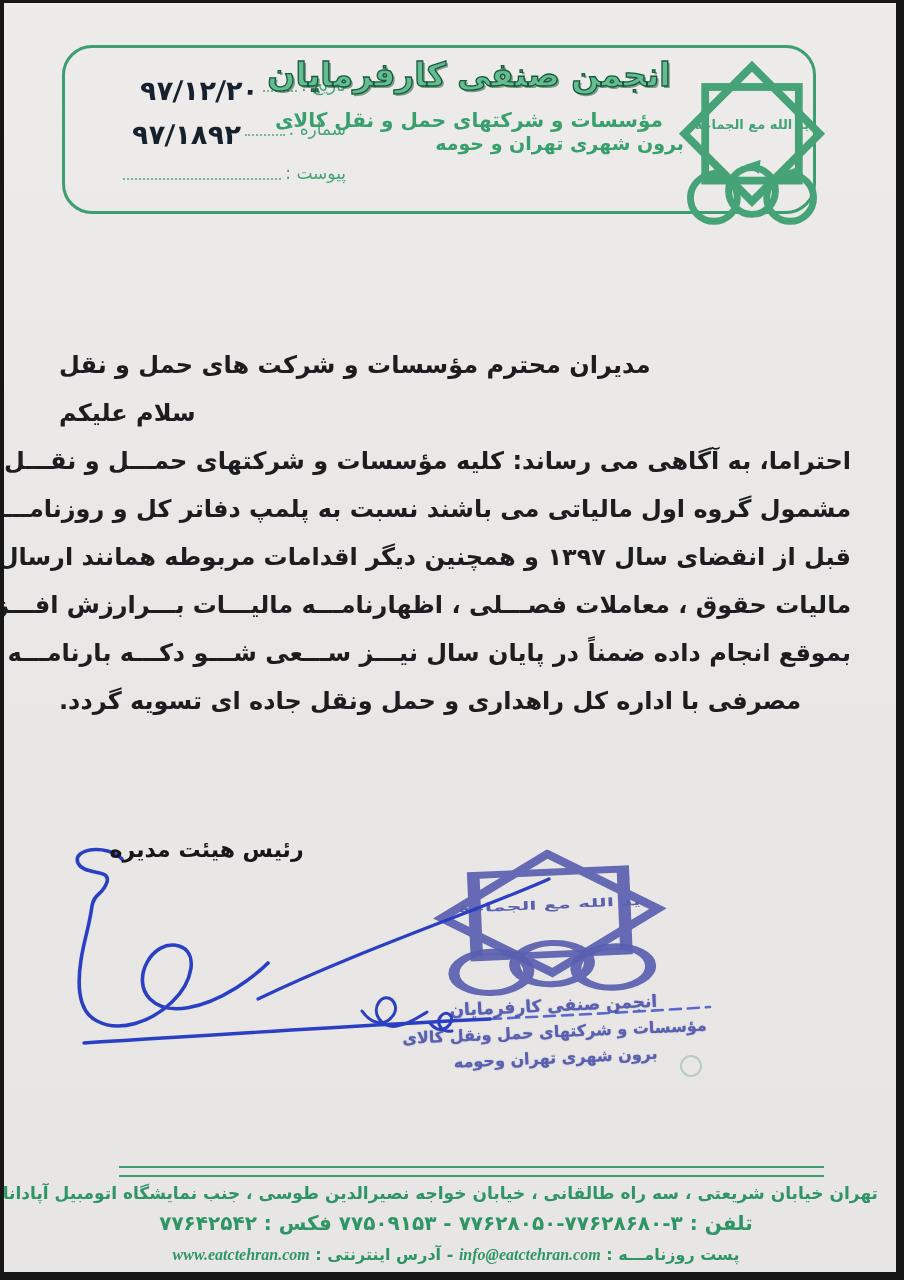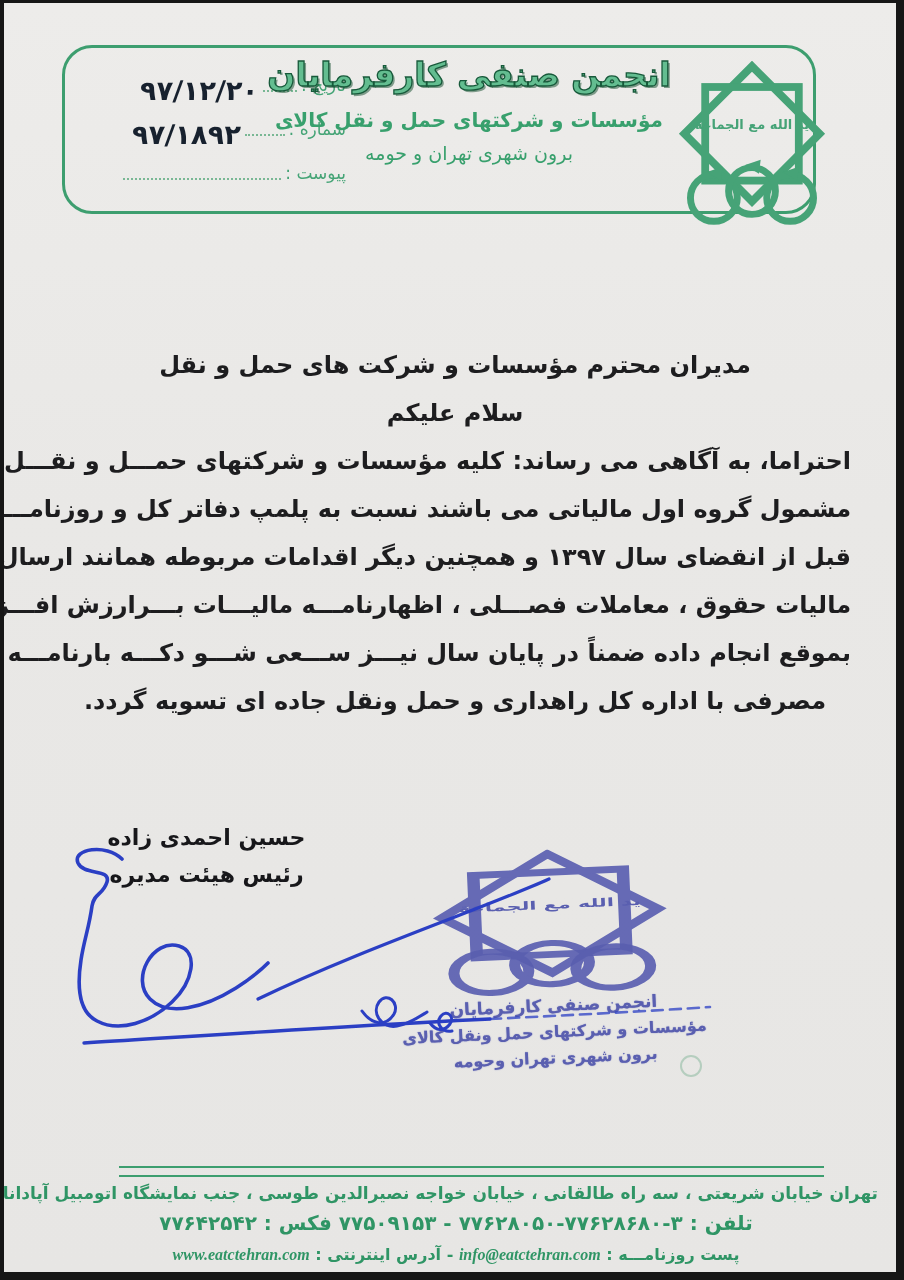"برون شهری تهران و حومه" .org-sub2 { font-weight: normal -> bold; margin-top: 10px -> none; text-align: none -> right }
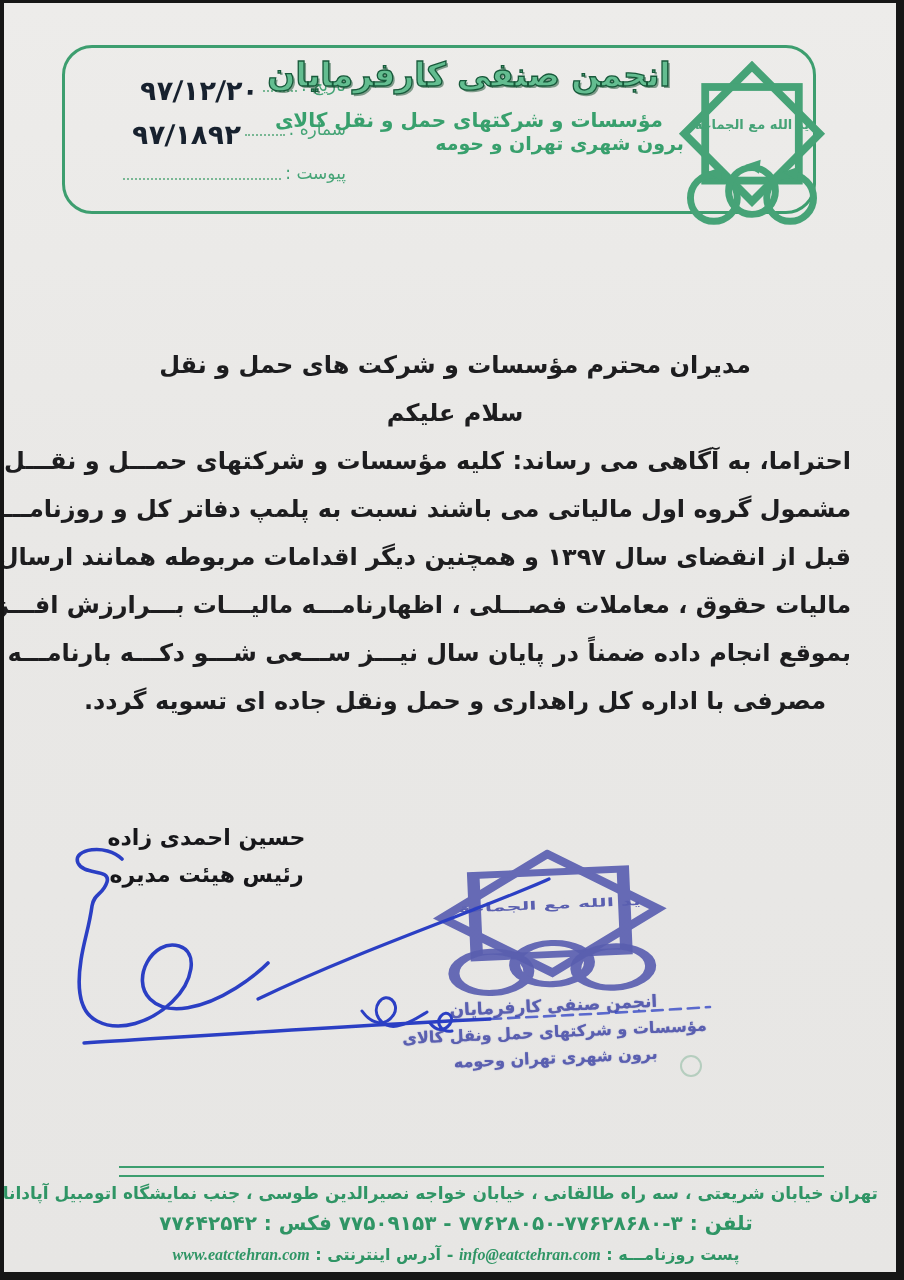"مدیران محترم مؤسسات و شرکت" .b-line { text-align: center -> left }
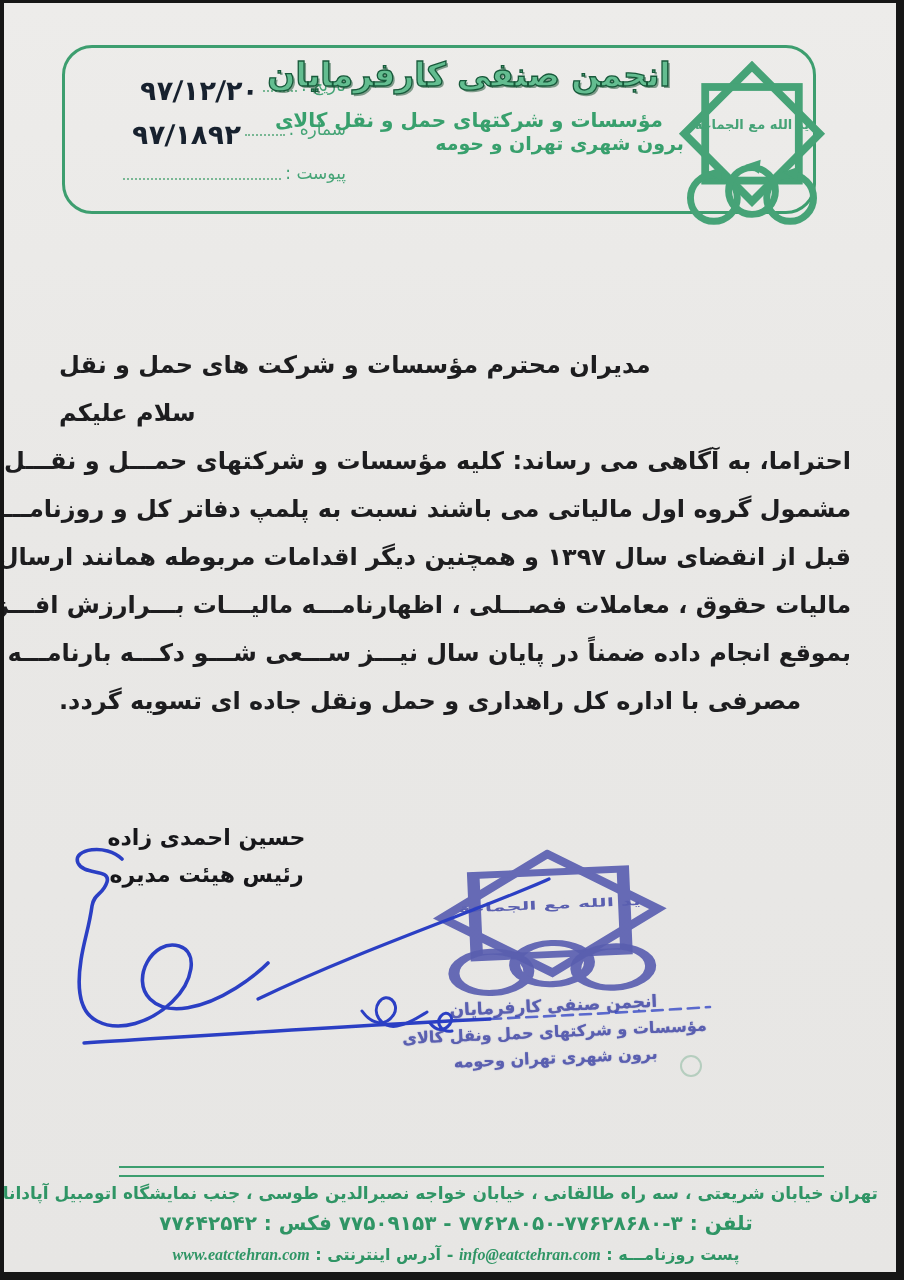"حسین احمدی زاده" div.sig-name { html: <div>حسین احمدی زاده</div> -> none }
